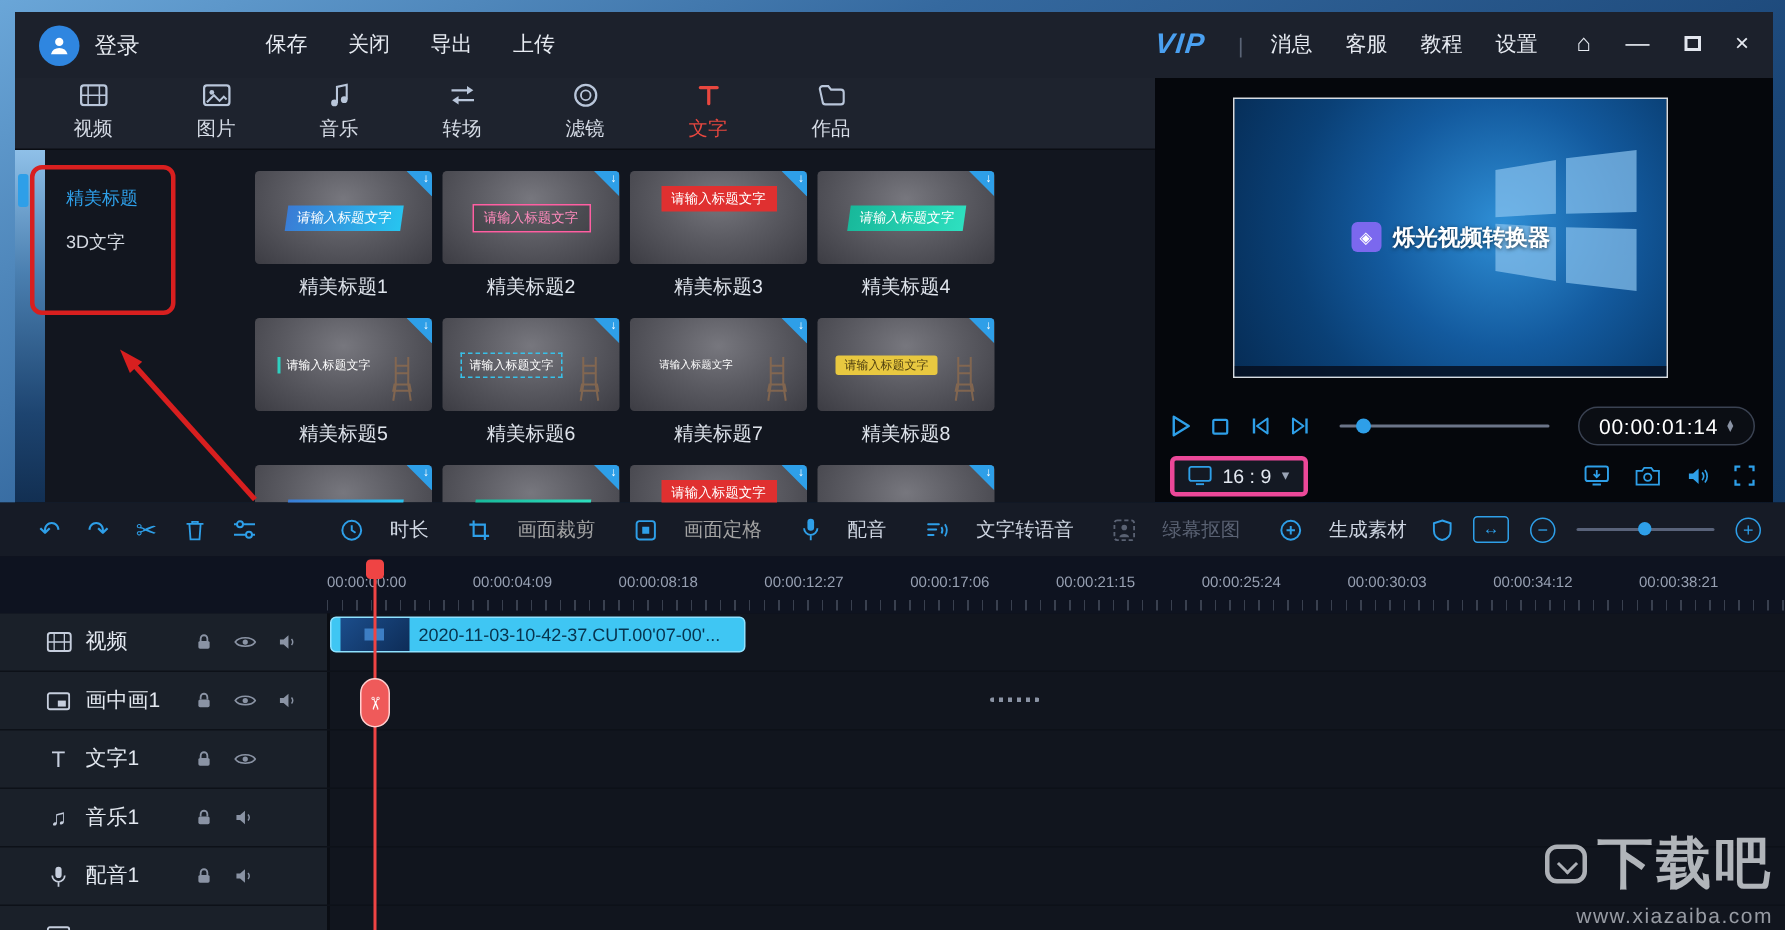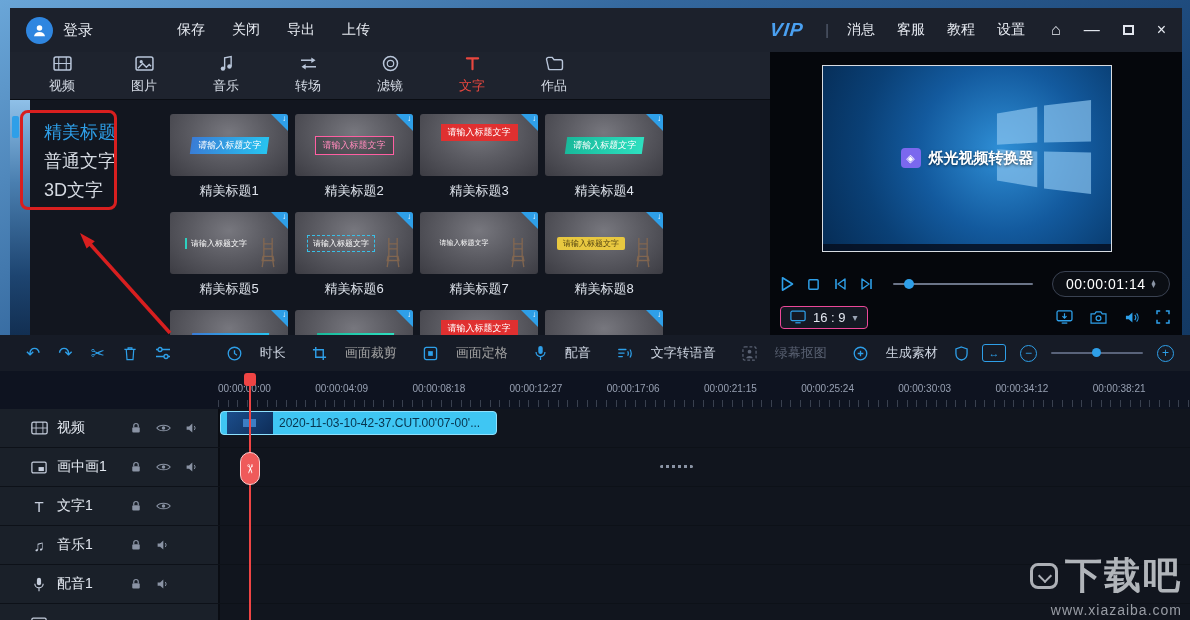"精美标题" .sidebar .sitem { font-size: 18px -> 12px }
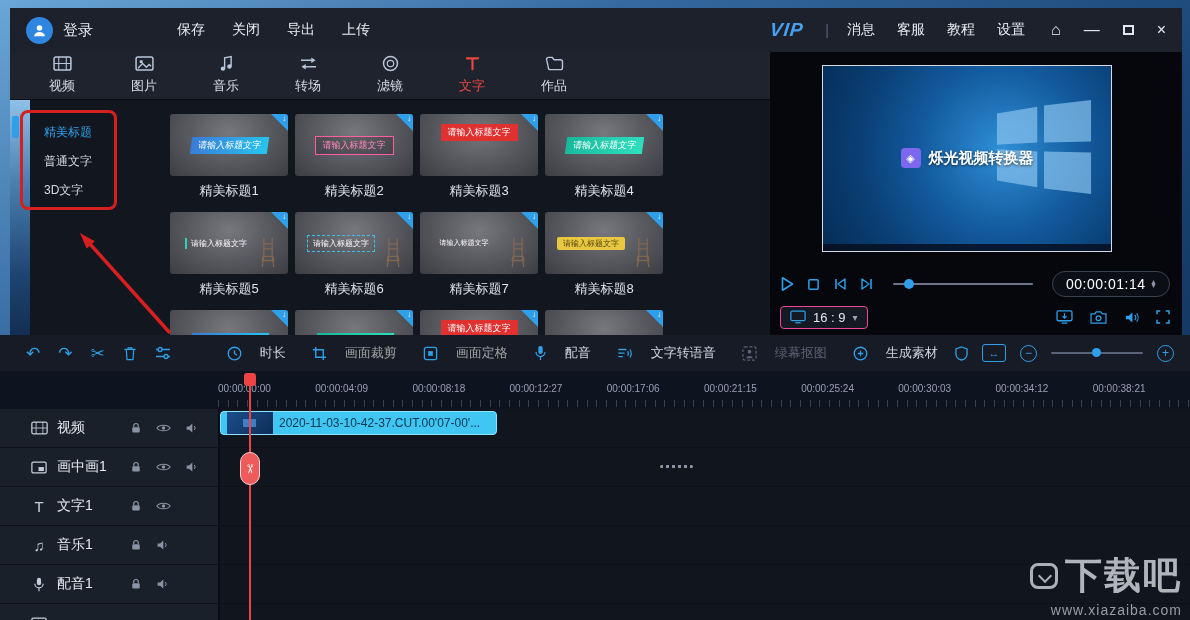"普通文字" div.sitem { html: <div>普通文字</div> -> none }
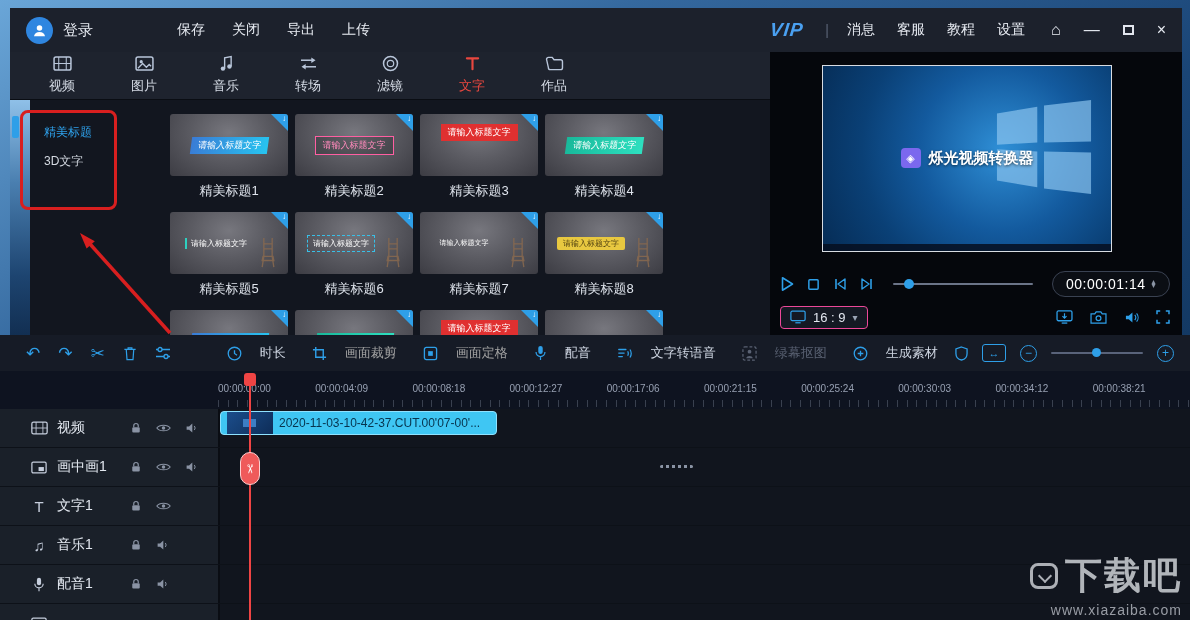"16 : 9" .aspect { border: 1px solid #ec4899 -> 3px solid #ec4899 }
